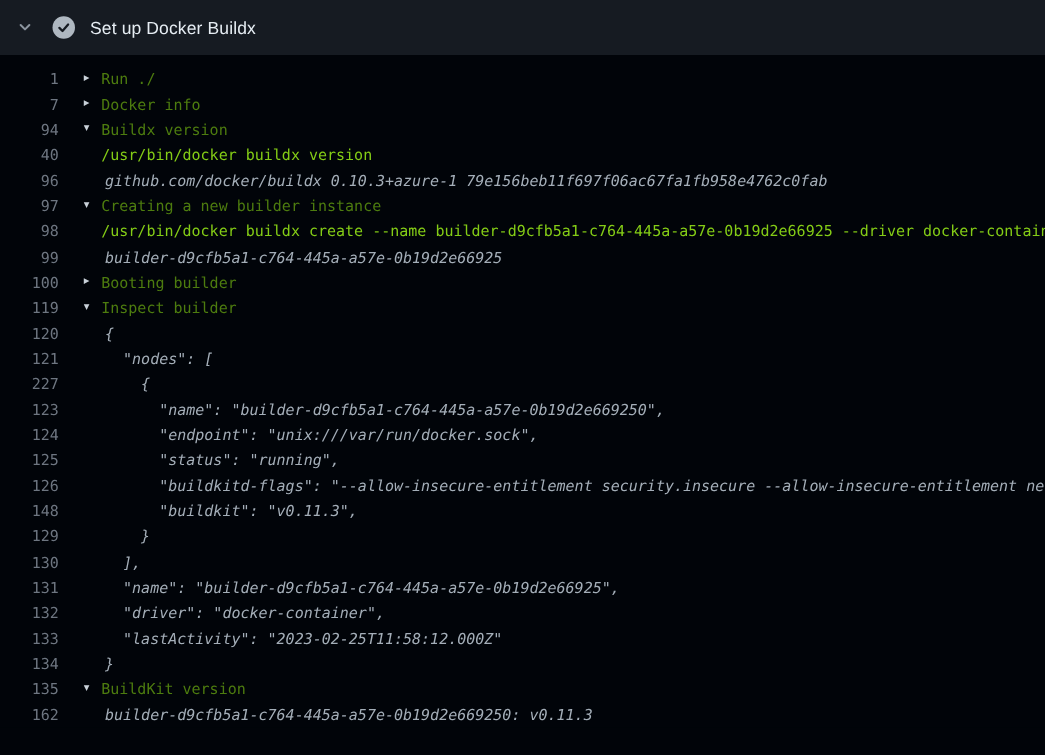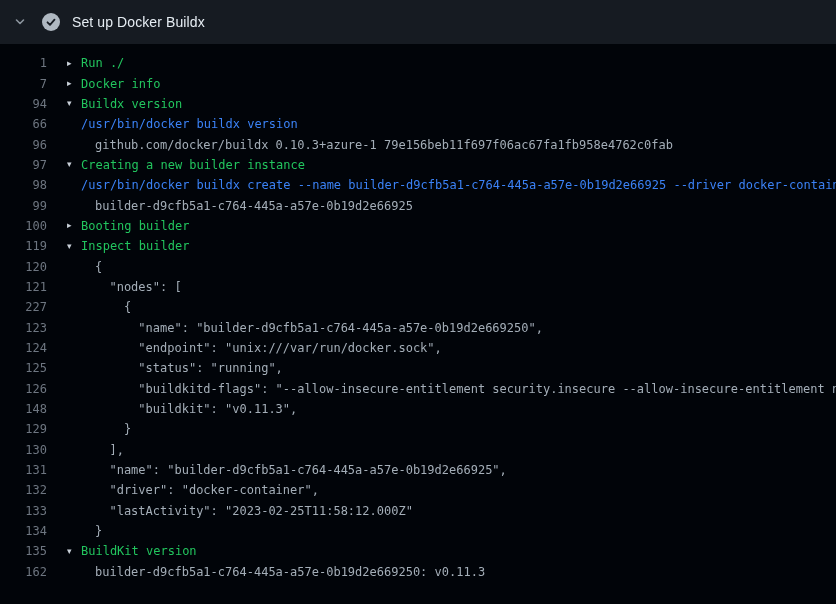"Run ./" .log-line .text.group { color: #22c55e -> #4d7c0f }
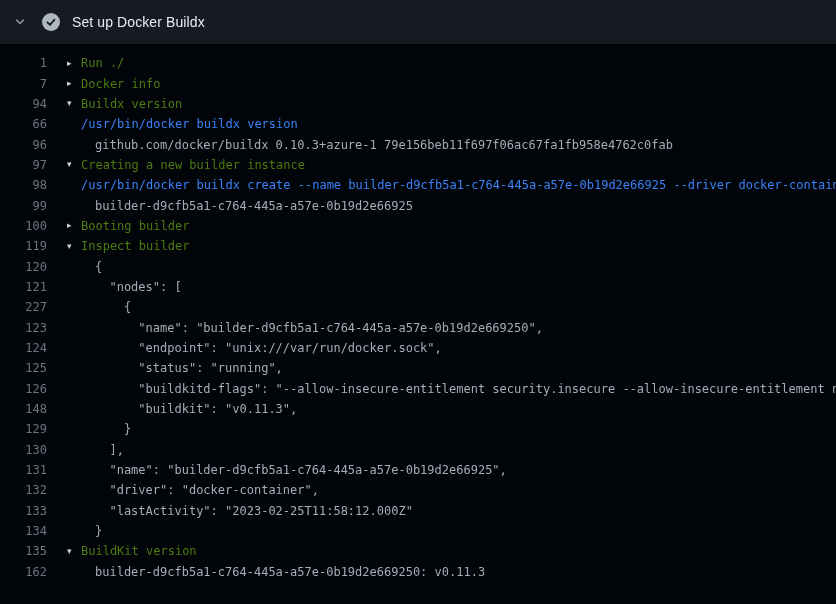"66" span.num { text: 66 -> 40 }
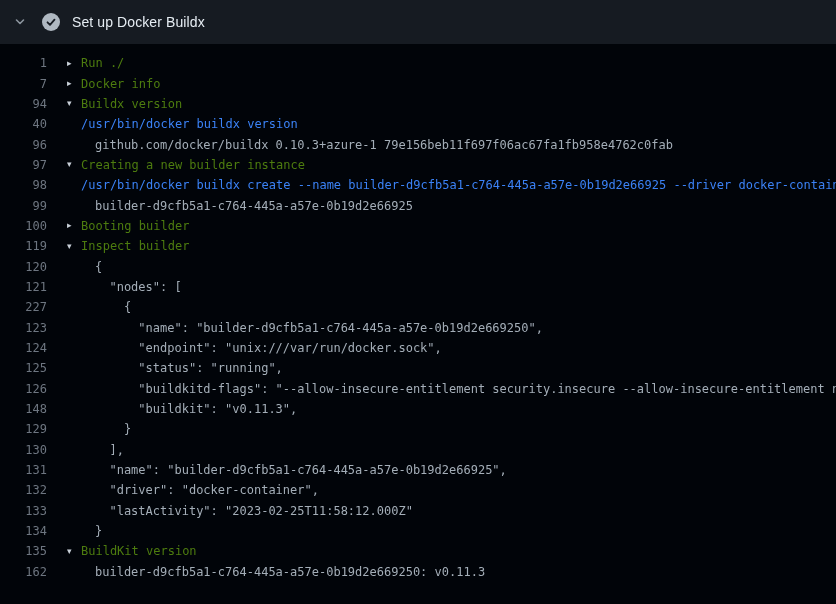"/usr/bin/docker buildx version" .log-line .text.command { color: #3b82f6 -> #84cc16 }
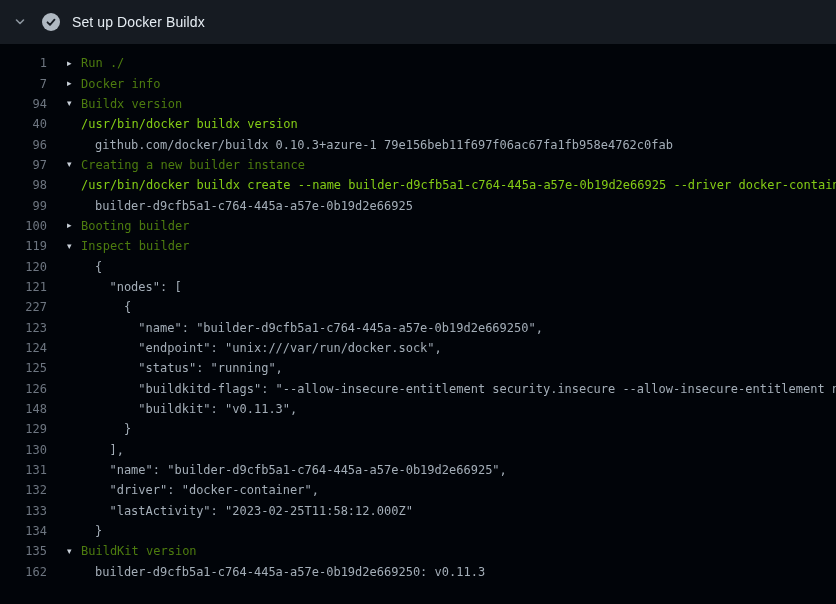"github.com/docker/buildx 0.10.3+azure-1" .log-line .text.output { font-style: none -> italic; margin-left: 14px -> 3px }
